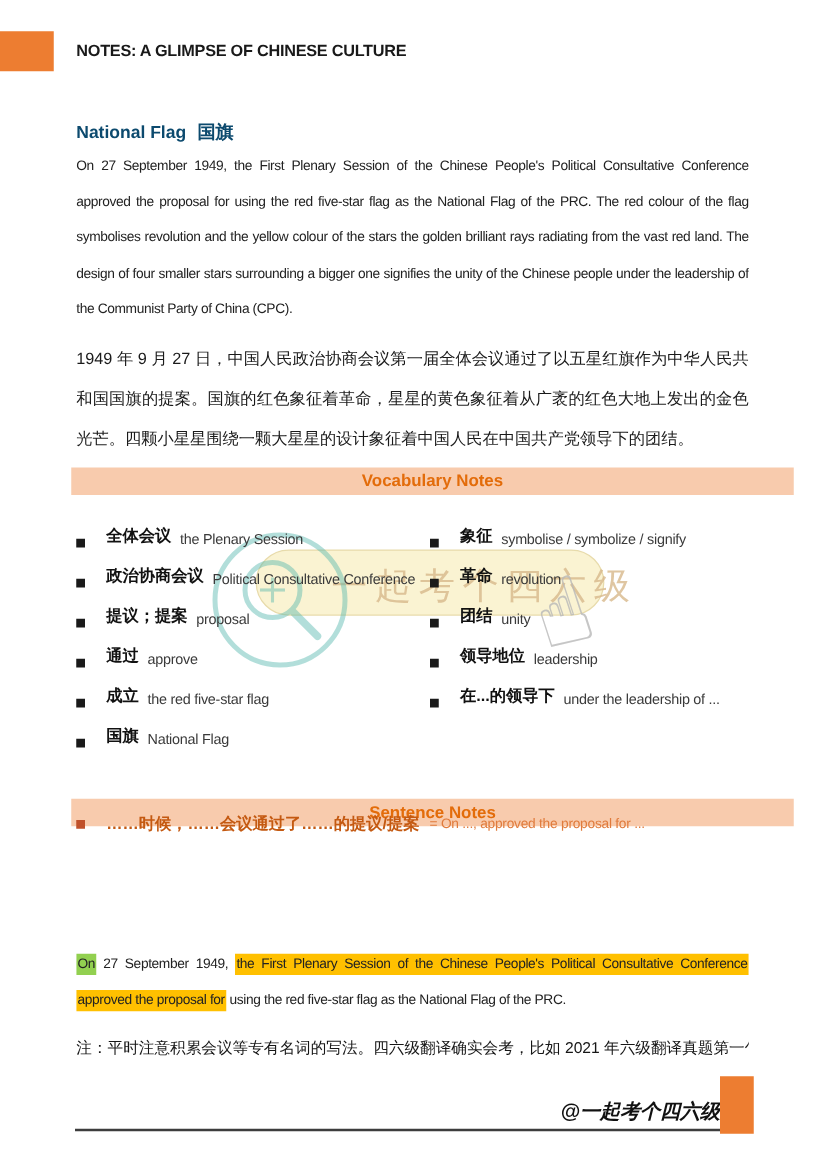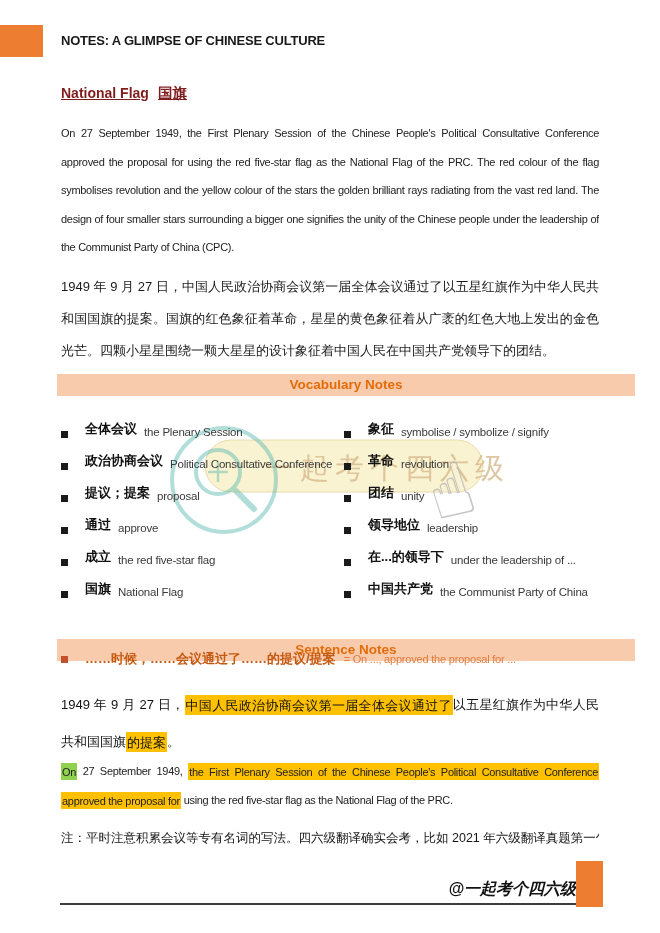"National Flag 国旗" #section-title { color: #7f1d1d -> #0c4a6e; text-decoration: underline -> none; top: 84px -> 96px }
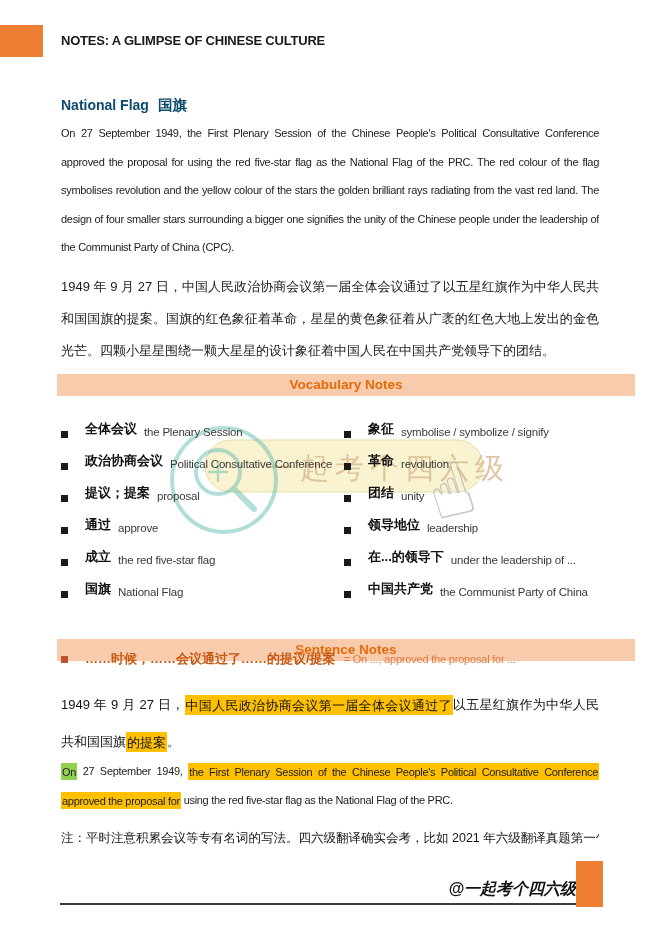"中国共产党" div.vocab-item { html: <div> <span></span> <span>中国共产党</span> <span>the Communist Party of China</span> </div> -> none }
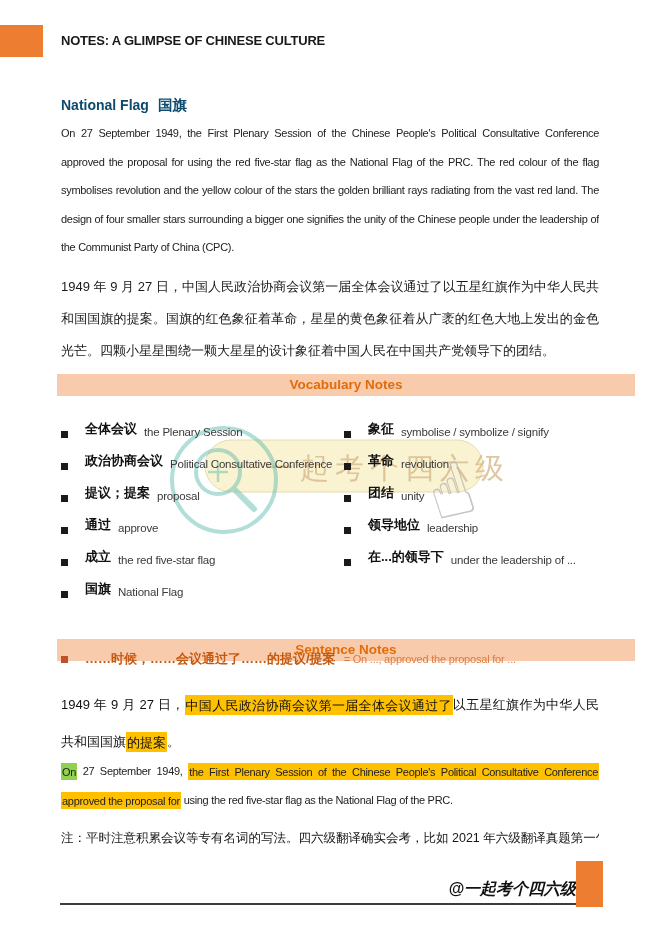"1949 年 9 月 27 日，中国人民政治协商会议第一届全体会议通过了以五星红旗作为中华人民共和国国旗的提案。" div.abs { html: <div><span>1949 年 9 月 27 日，</span><span>中国人民政治协商会议第一届全体会议通过了</span><span>以五星红旗作为中华人民共和国国旗</span><span>的提案</span><span>。</span></div> -> none }
